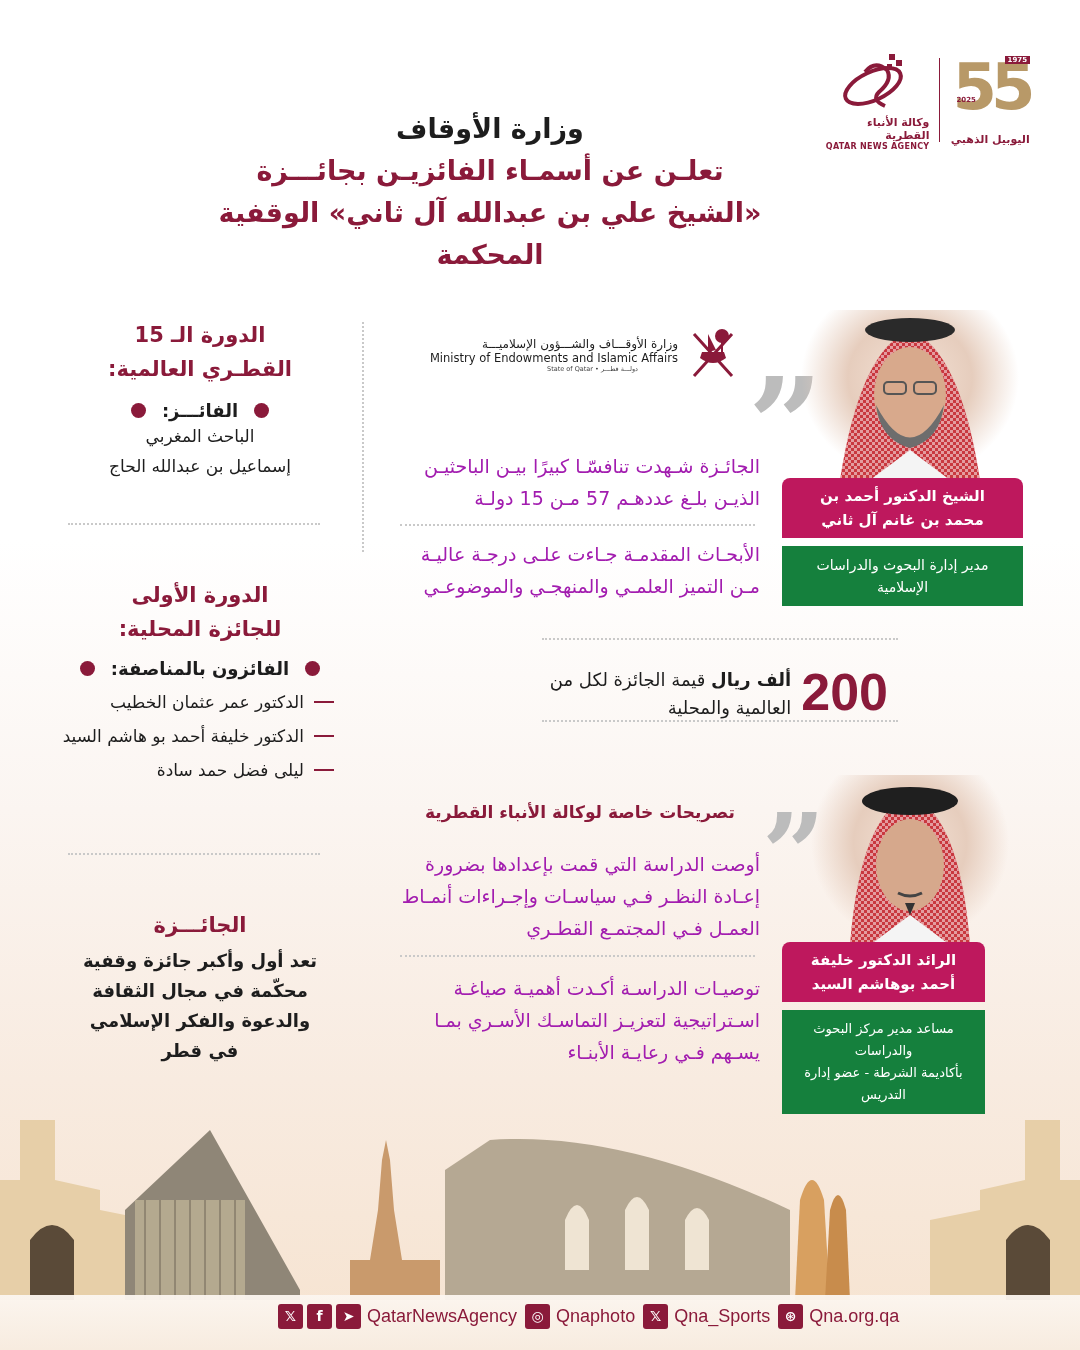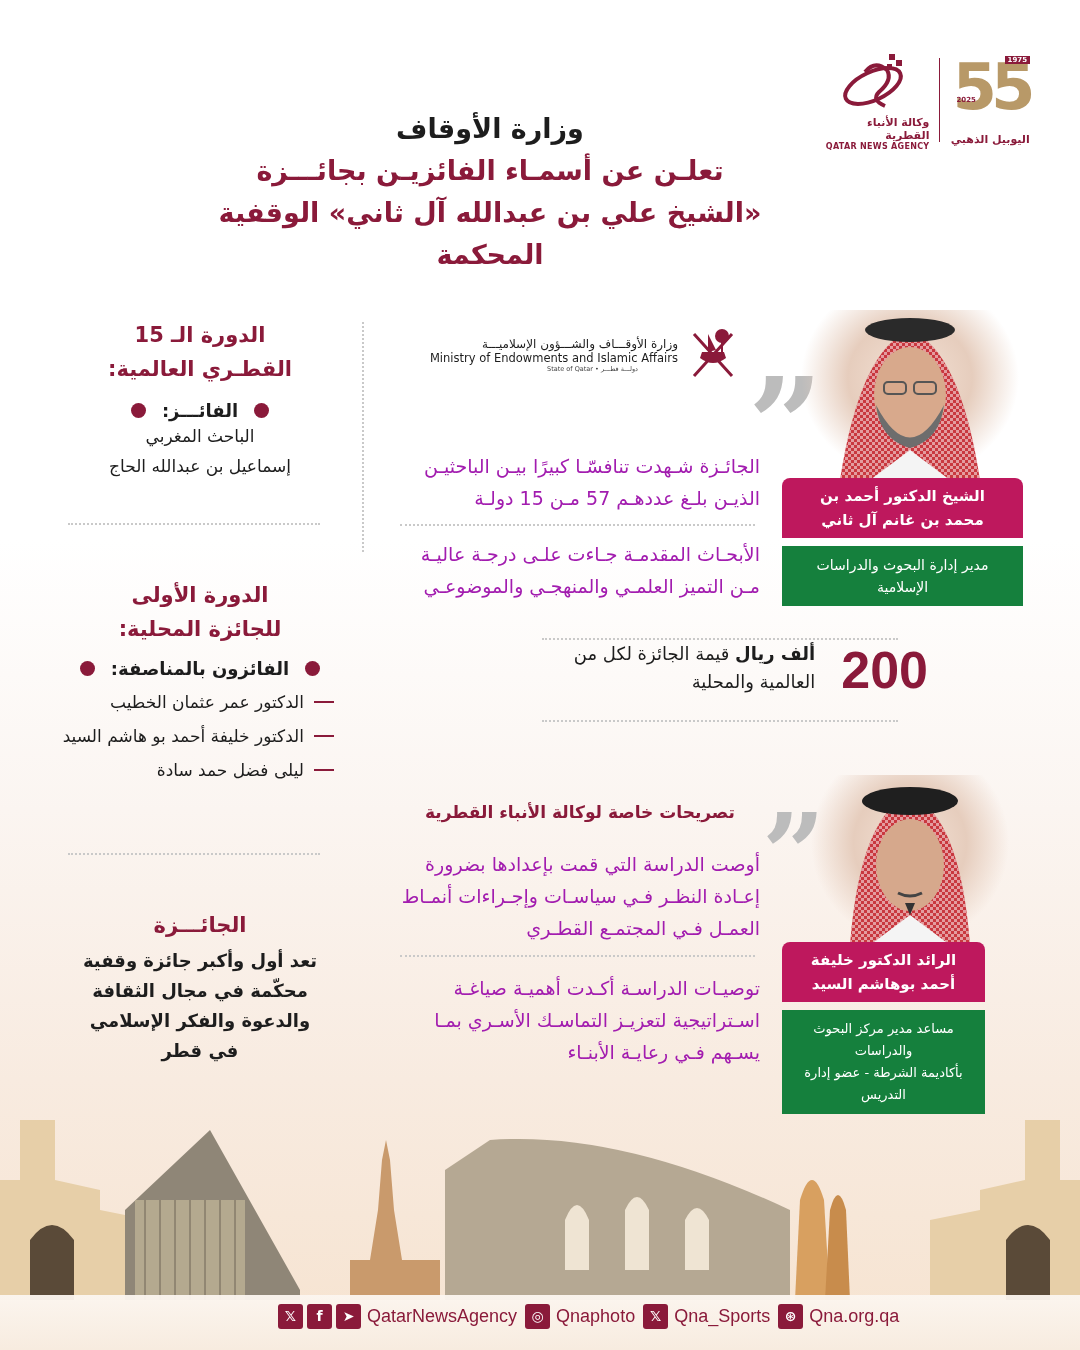"ألف ريال قيمة الجائزة لكل" .prize-row { align-items: flex-start -> flex-end; gap: 26px -> 10px; left: 568px -> 528px }
